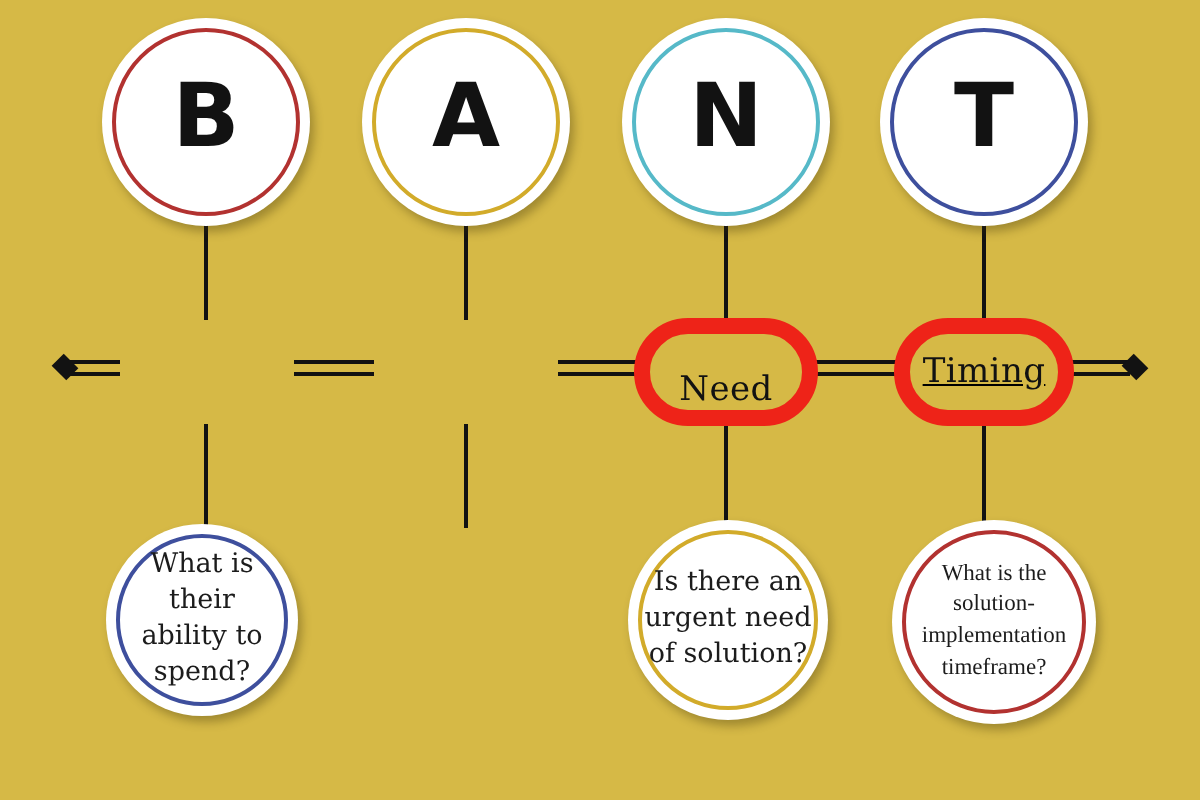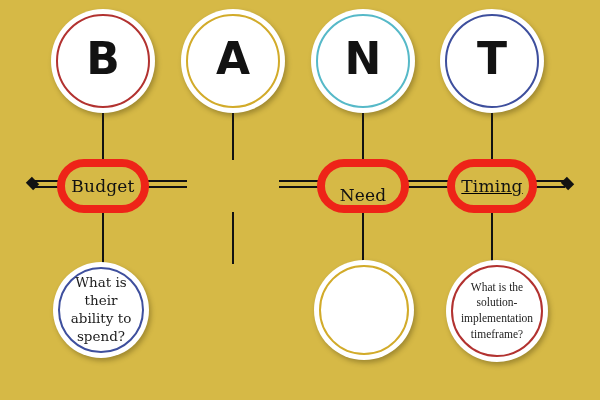"Budget" div.box { html: <div> <span>Budget</span> </div> -> none }
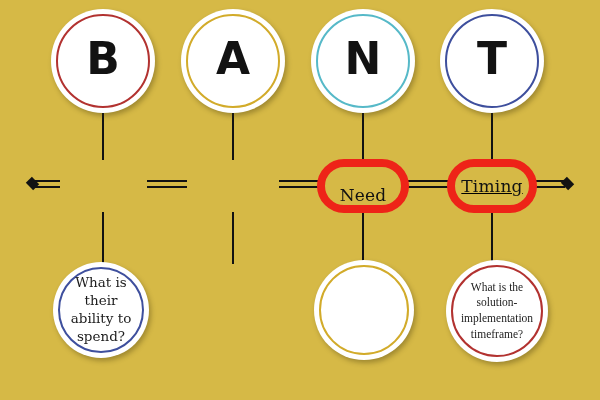"Is there an" div.question { html: none -> <div>Is there an urgent need of solution?</div> }
